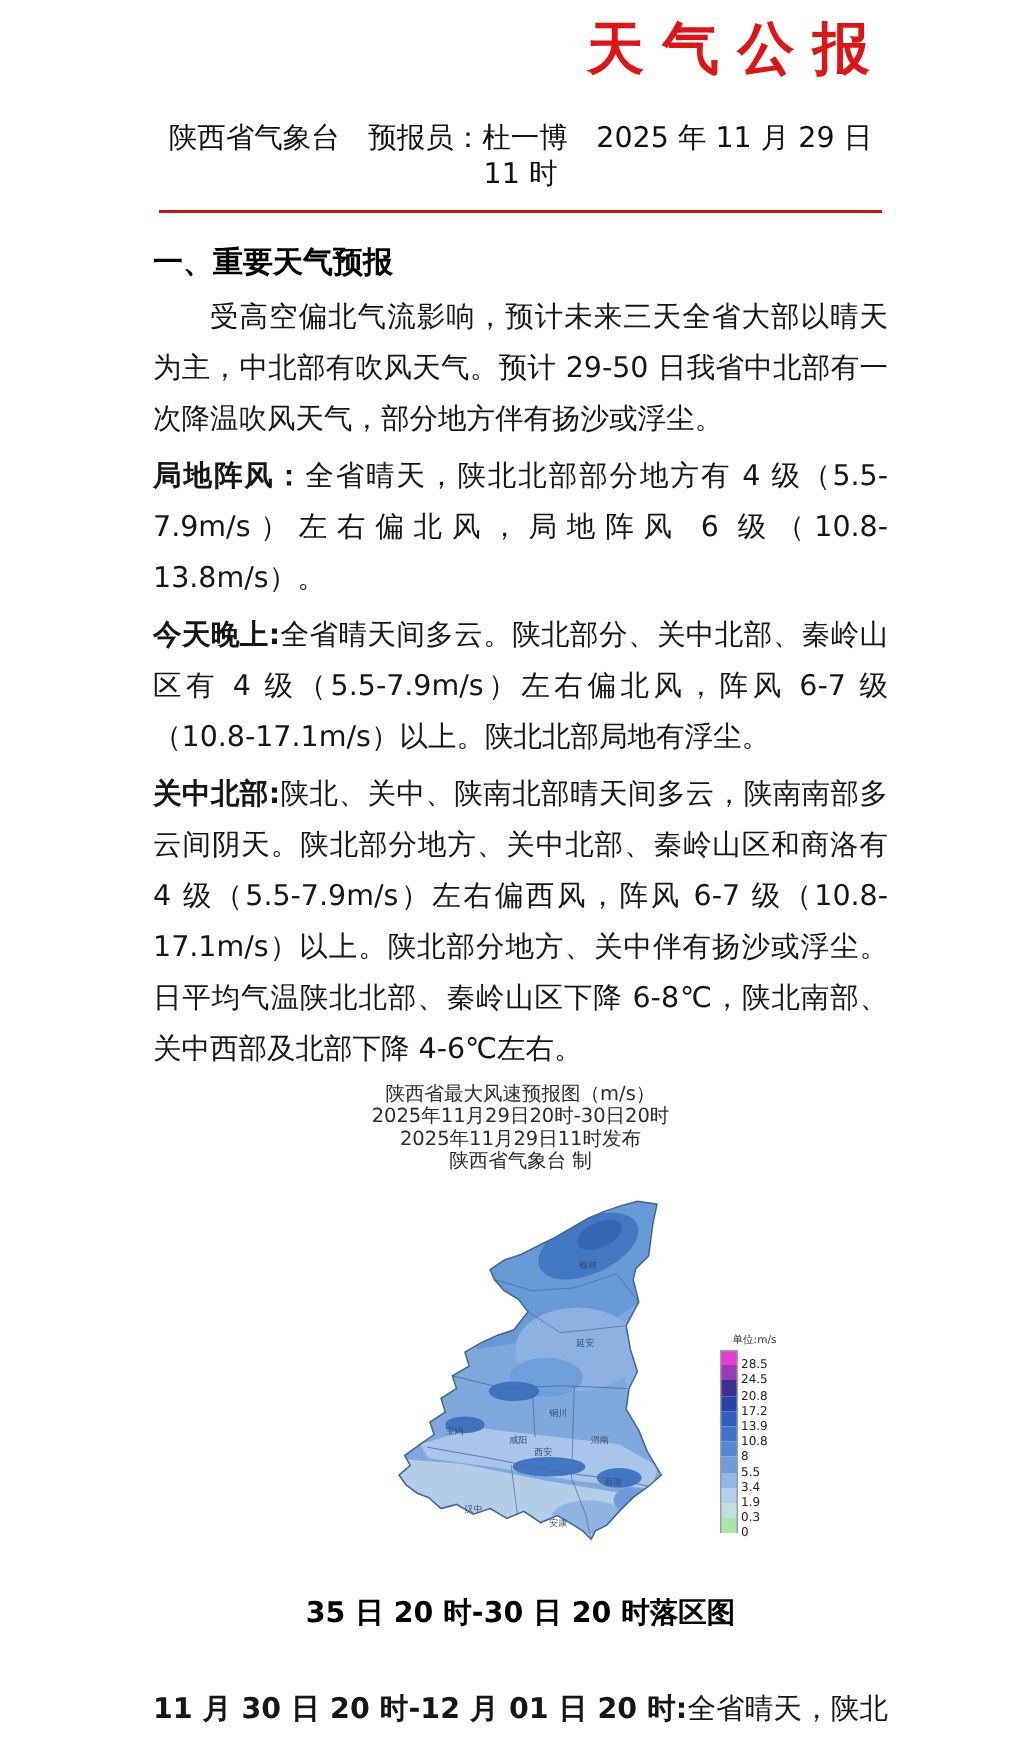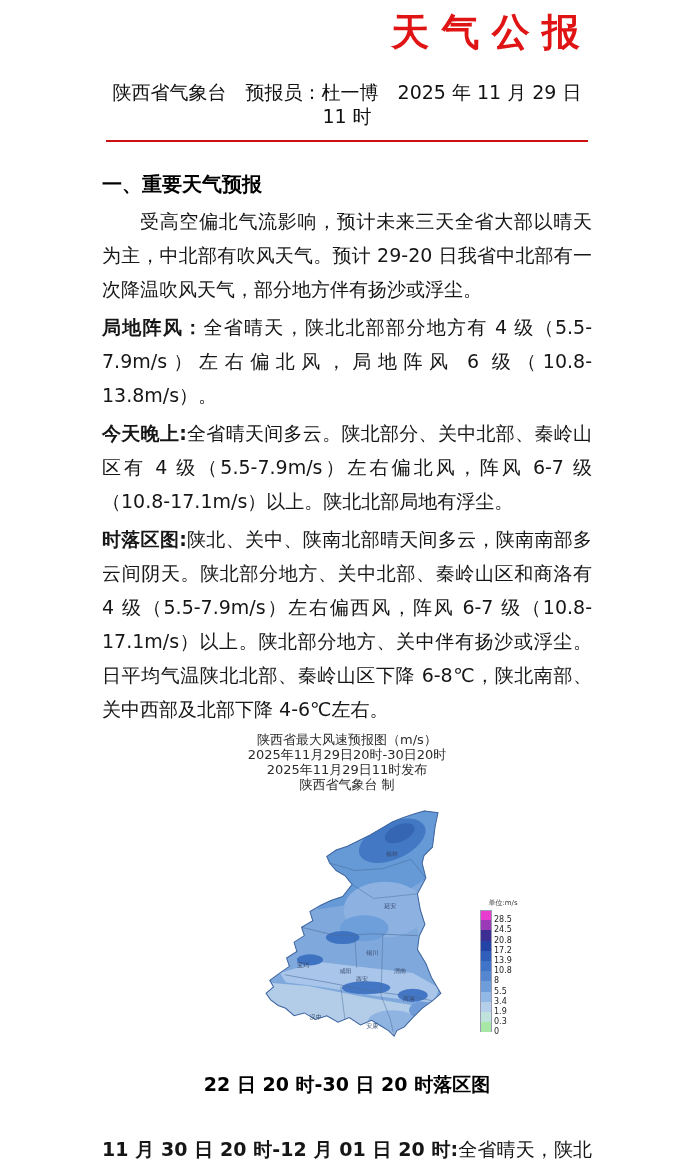"一、重要天气预报" .sec-h { margin: 26px 0 0 -> 16px 0 0 }
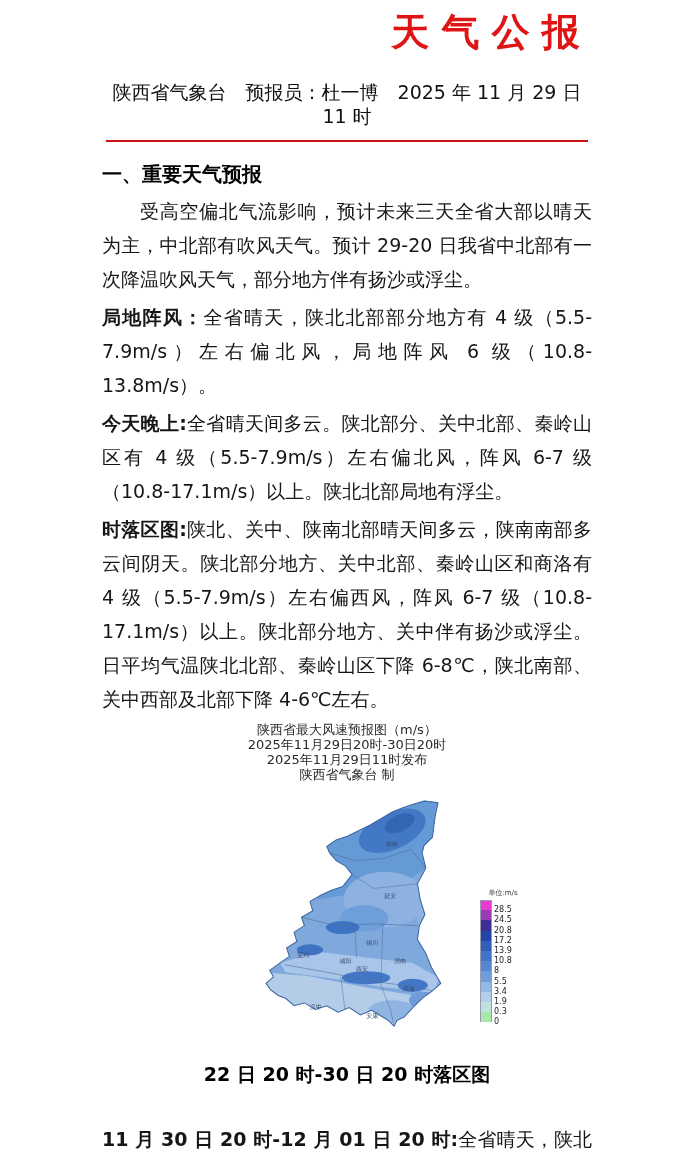"受高空偏北气流影响，预计未来三天全省大部以晴天为主，中北部有吹风天气。预计" p.para { text: 29-20 -> 29-50 }
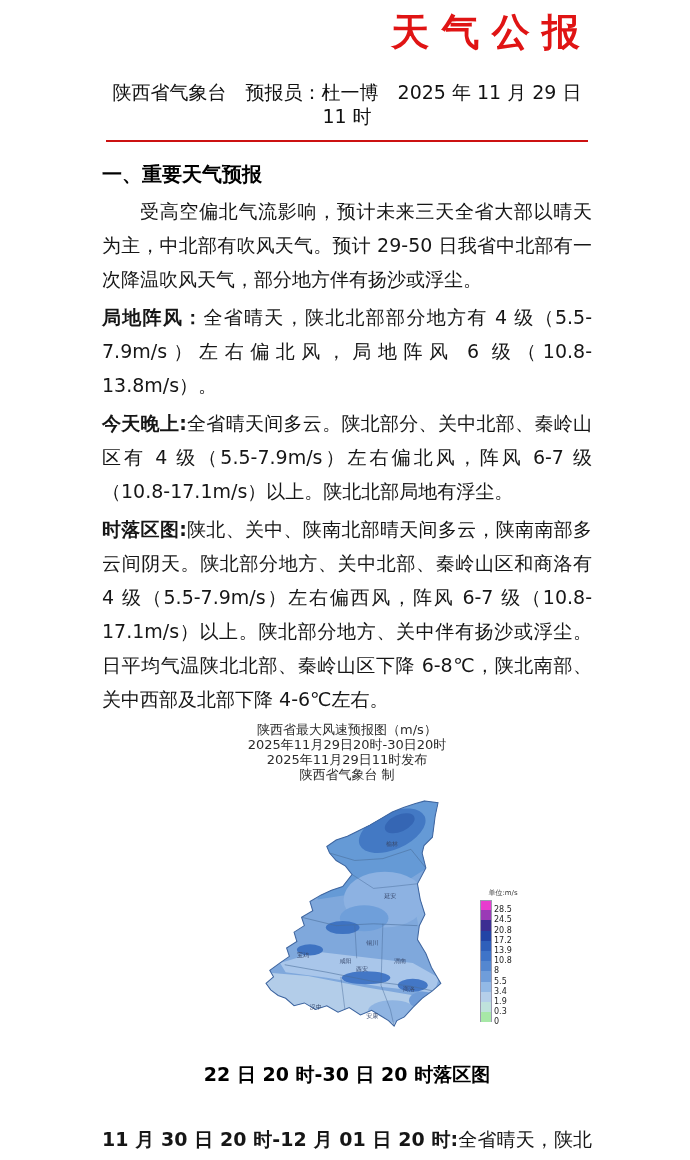"时落区图:" span.lead { text: 时落区图 -> 关中北部 }
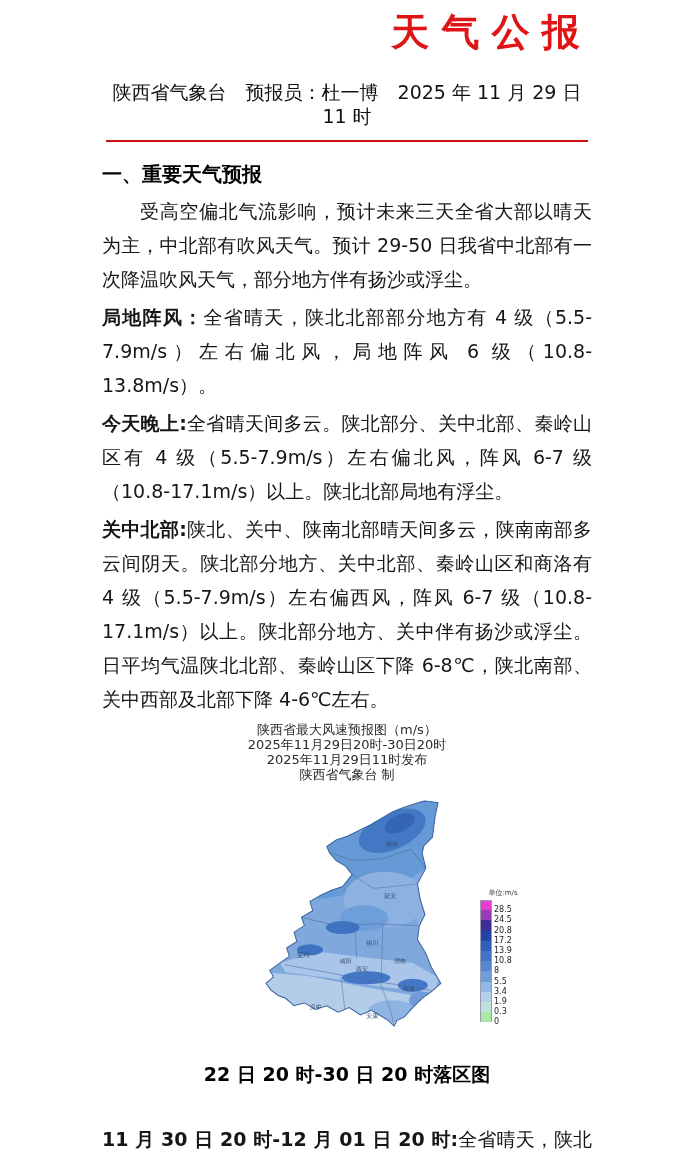"22 日 20 时-30 日" div.caption { text: 22 -> 35 }
